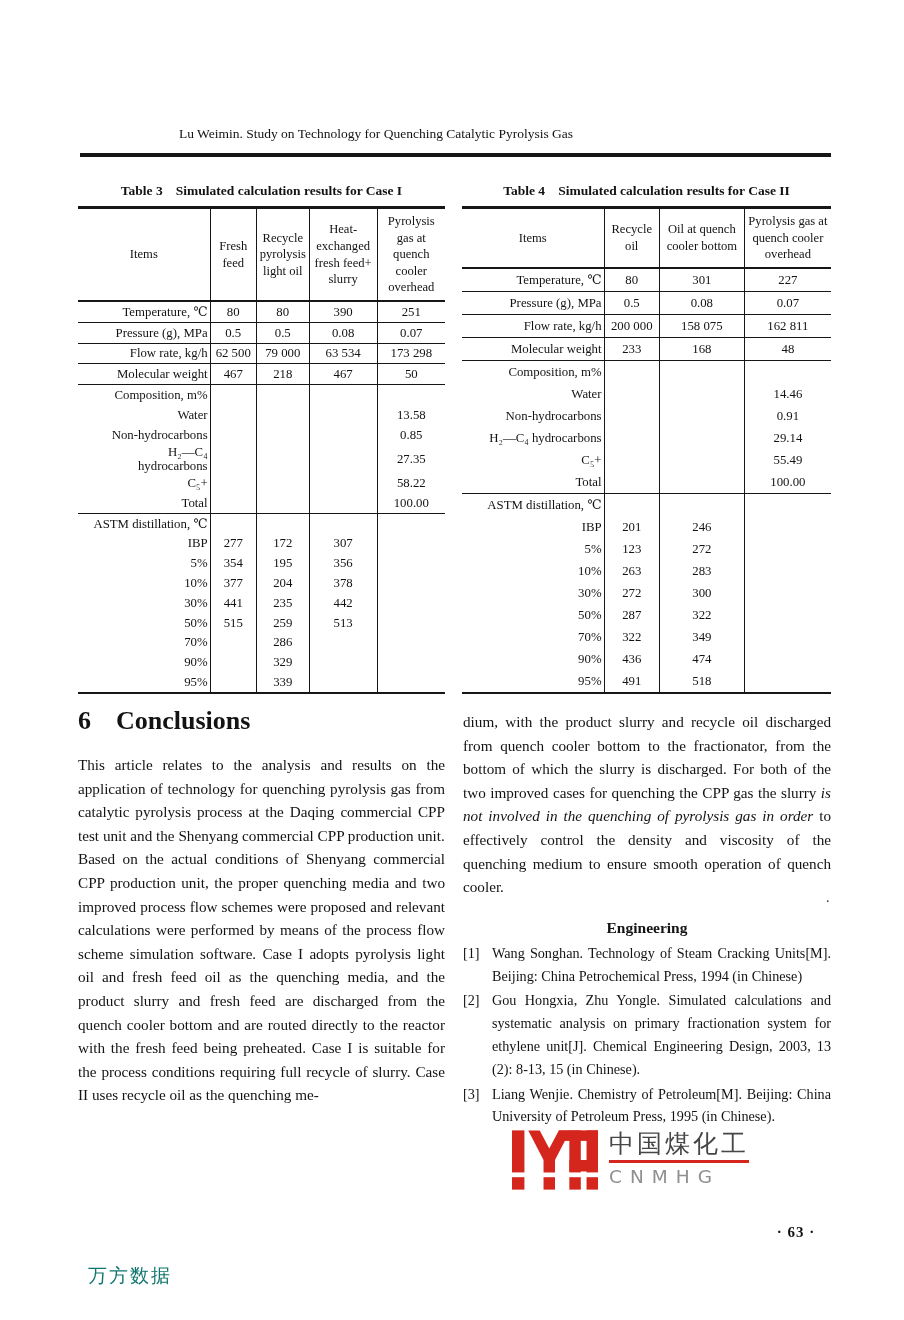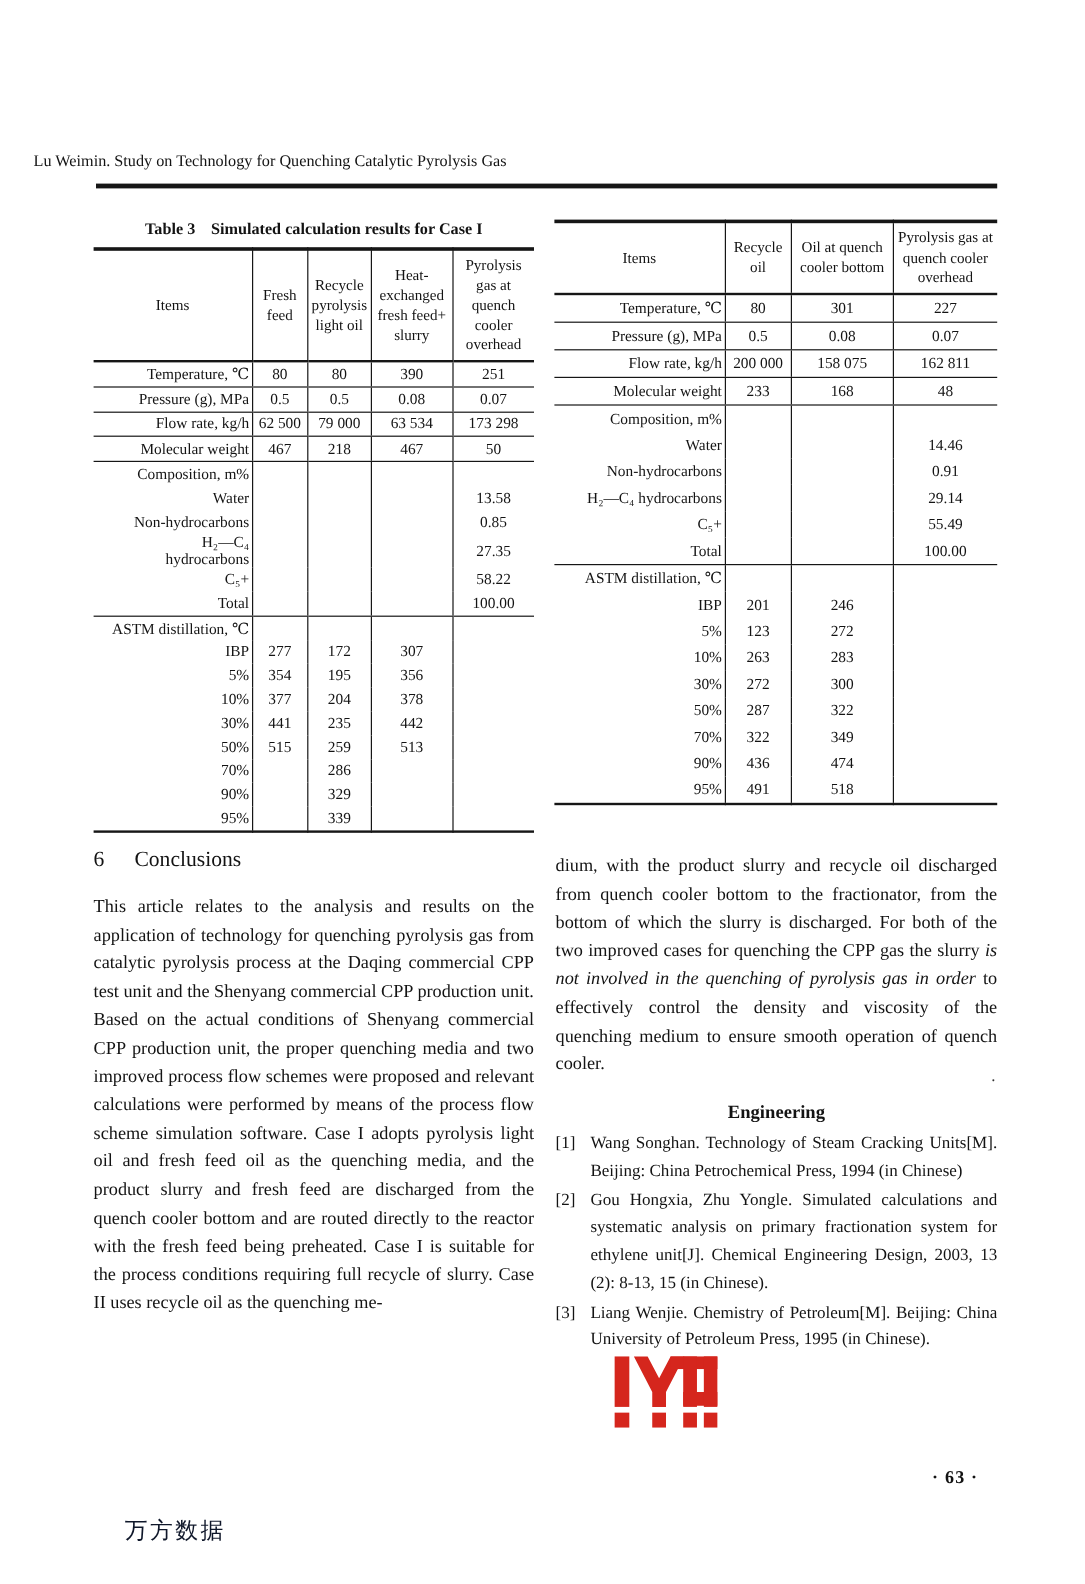"Lu Weimin. Study on Technology" .running-head { margin-left: 28px -> none; text-align: left -> center }
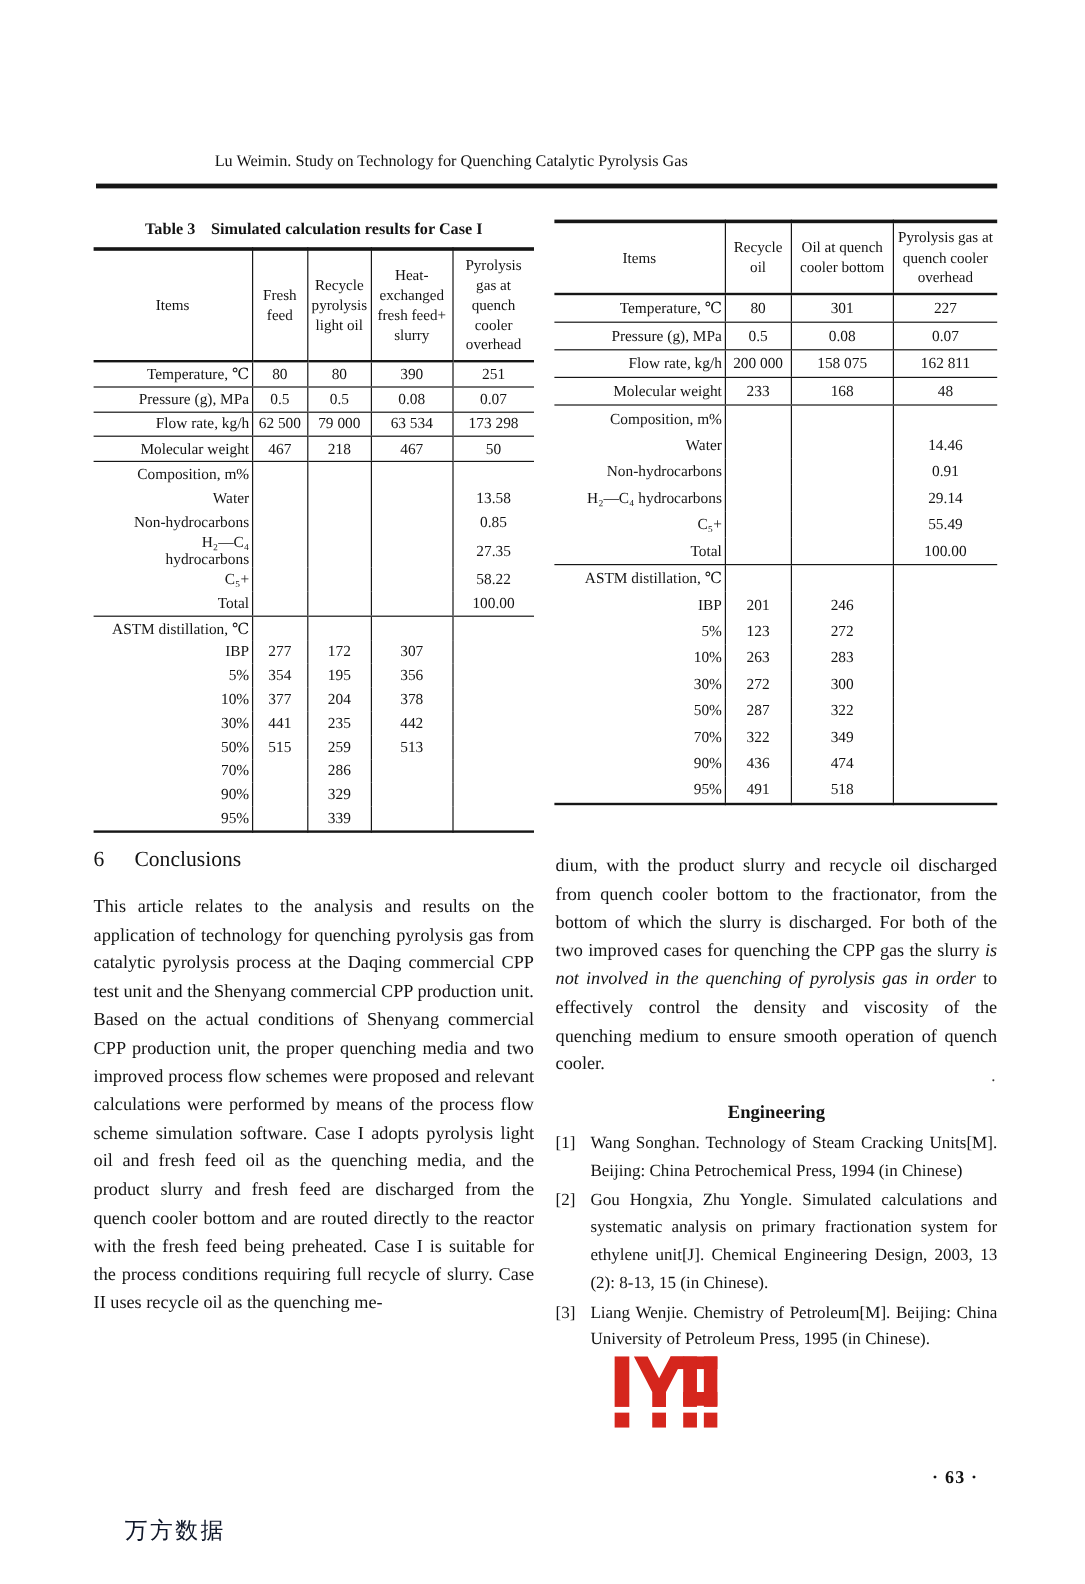"Table 4 Simulated calculation results" div.tbl-title { html: none -> <div> <span>Table 4</span><span>Simulated calculation results for Case II</span> </div> }
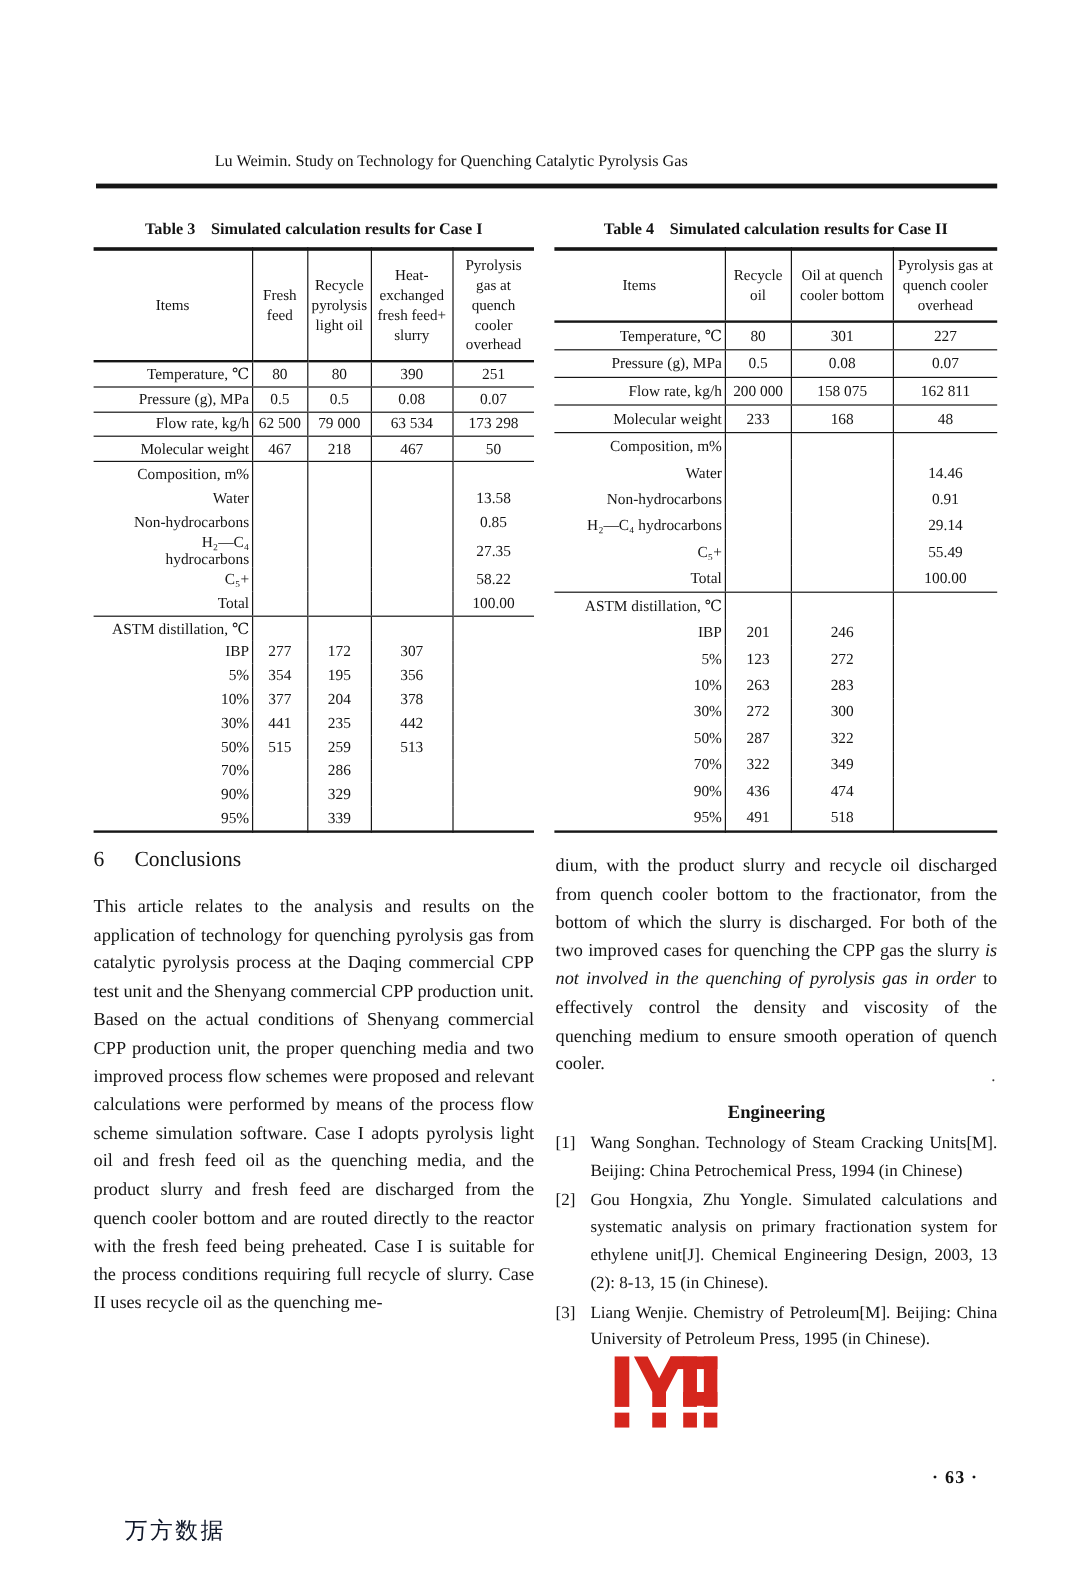"6 Conclusions" .sec-head { font-size: 18px -> 26px; font-weight: normal -> bold }
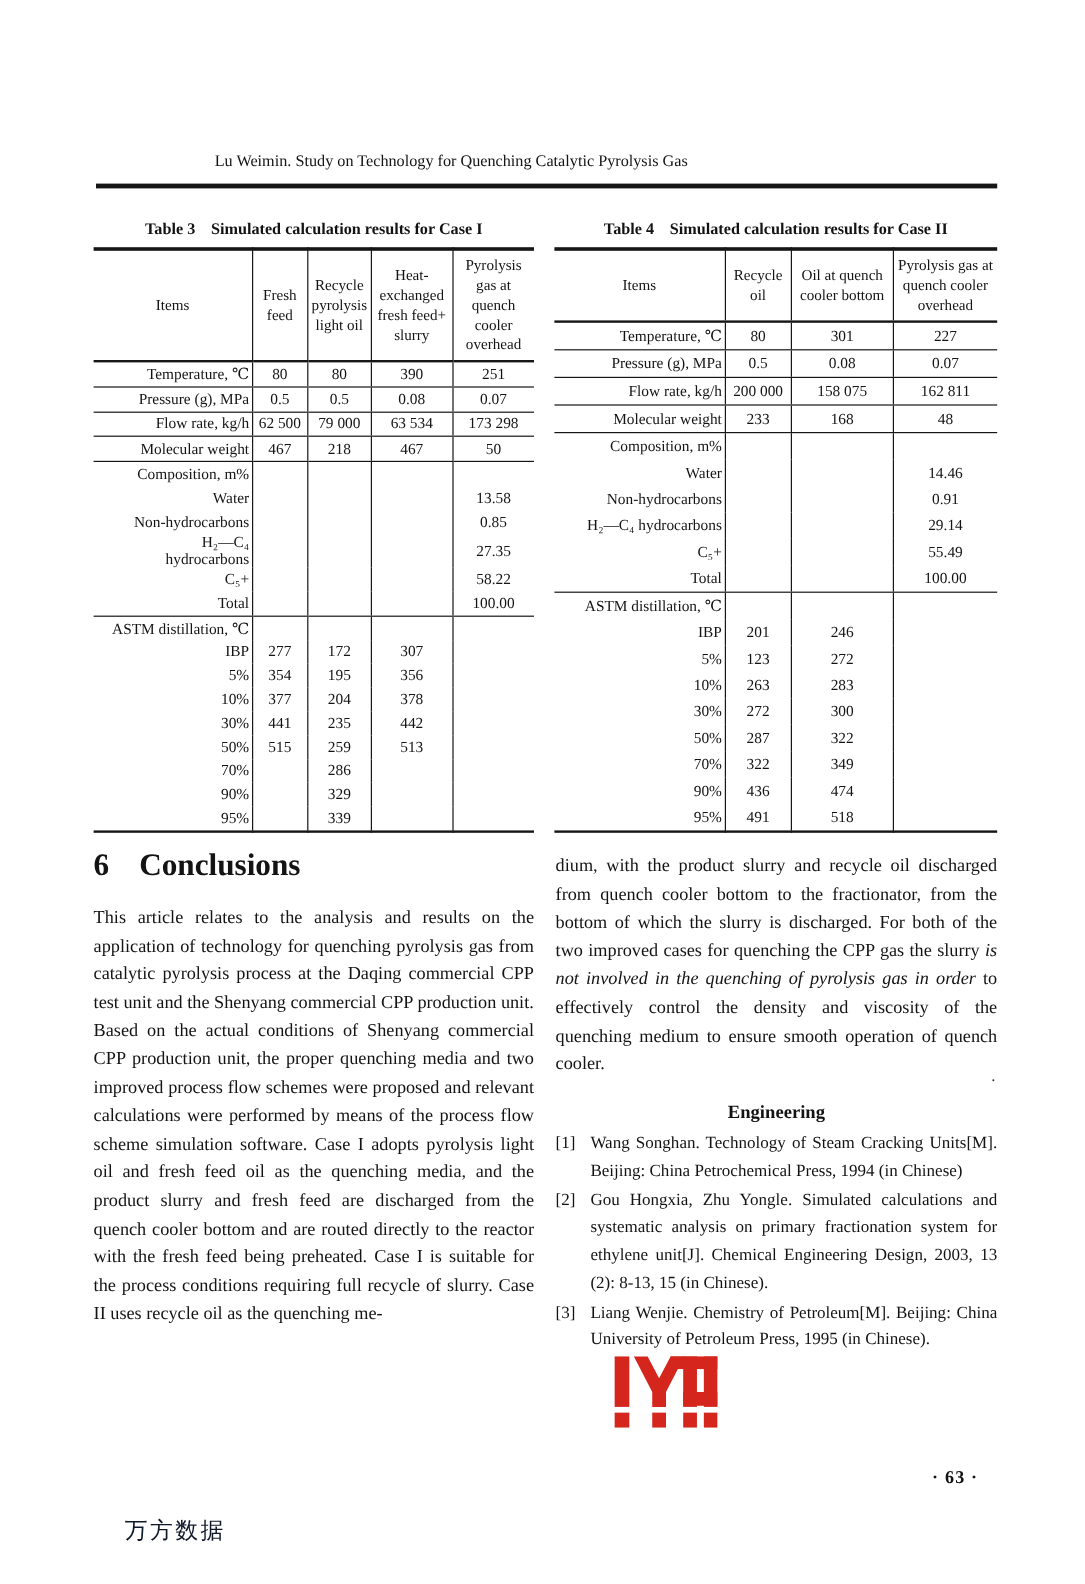"中国煤化工" div.logo-text { html: none -> <div> <div>中国煤化工</div> <div>CNMHG</div> </div> }
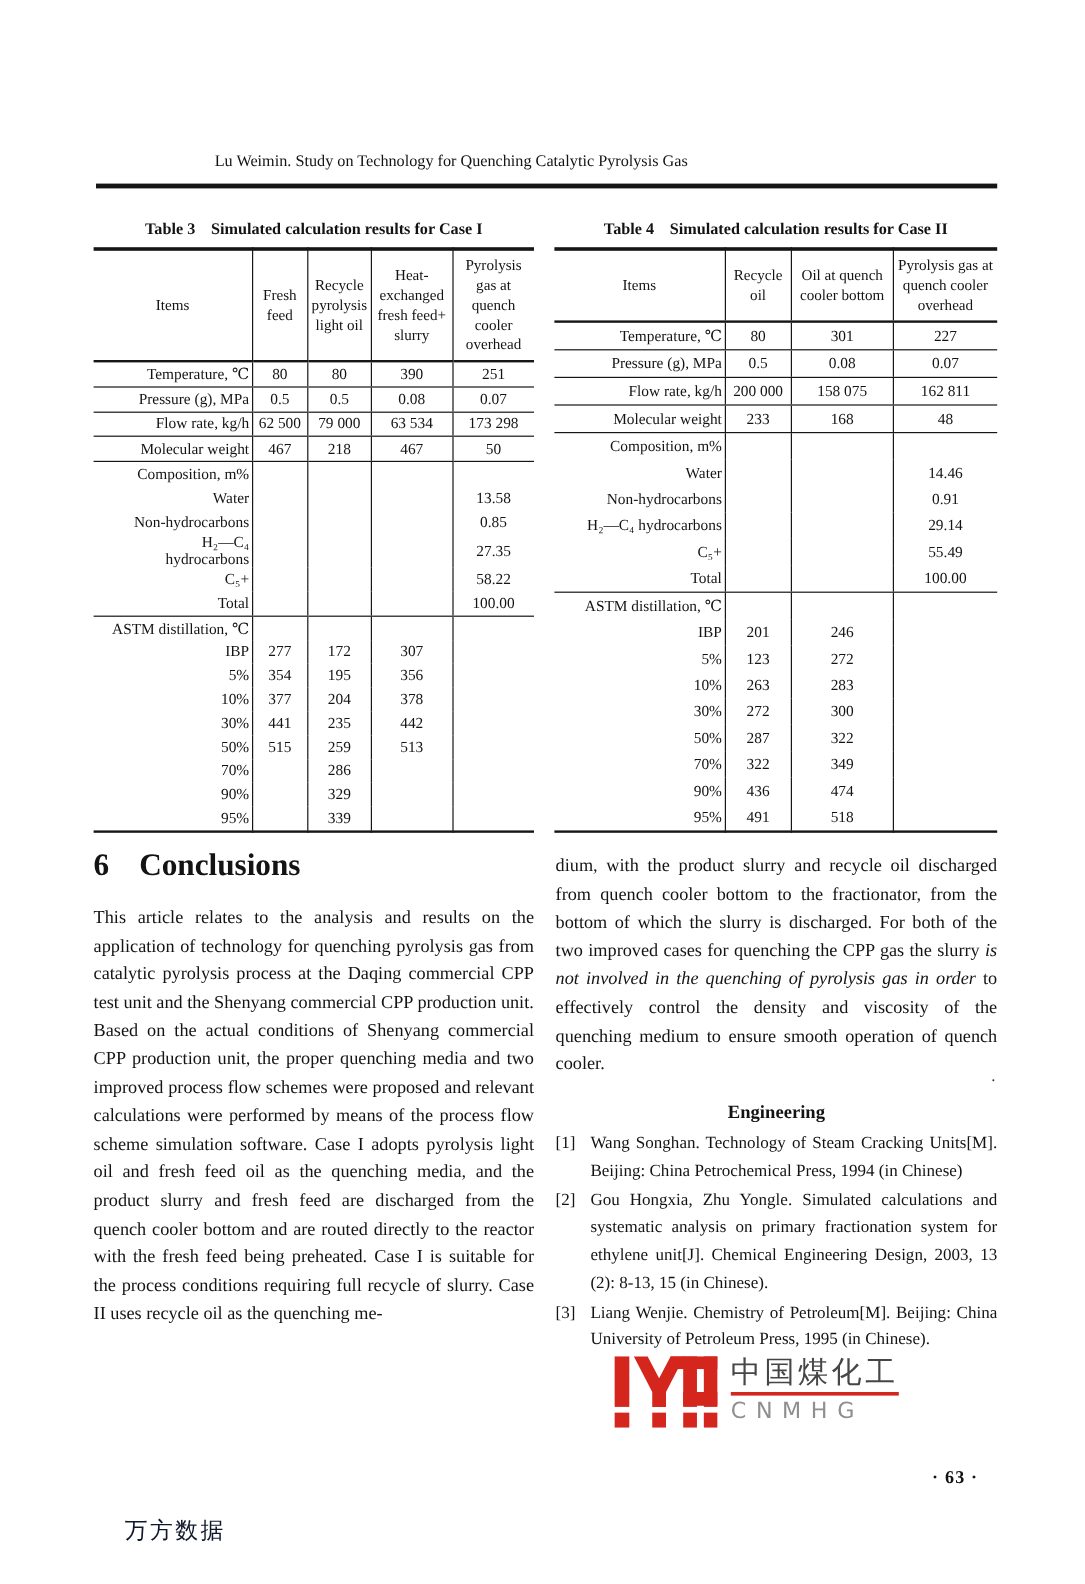"万方数据" .watermark { color: #0f172a -> #0f766e; margin-left: 16px -> none }
